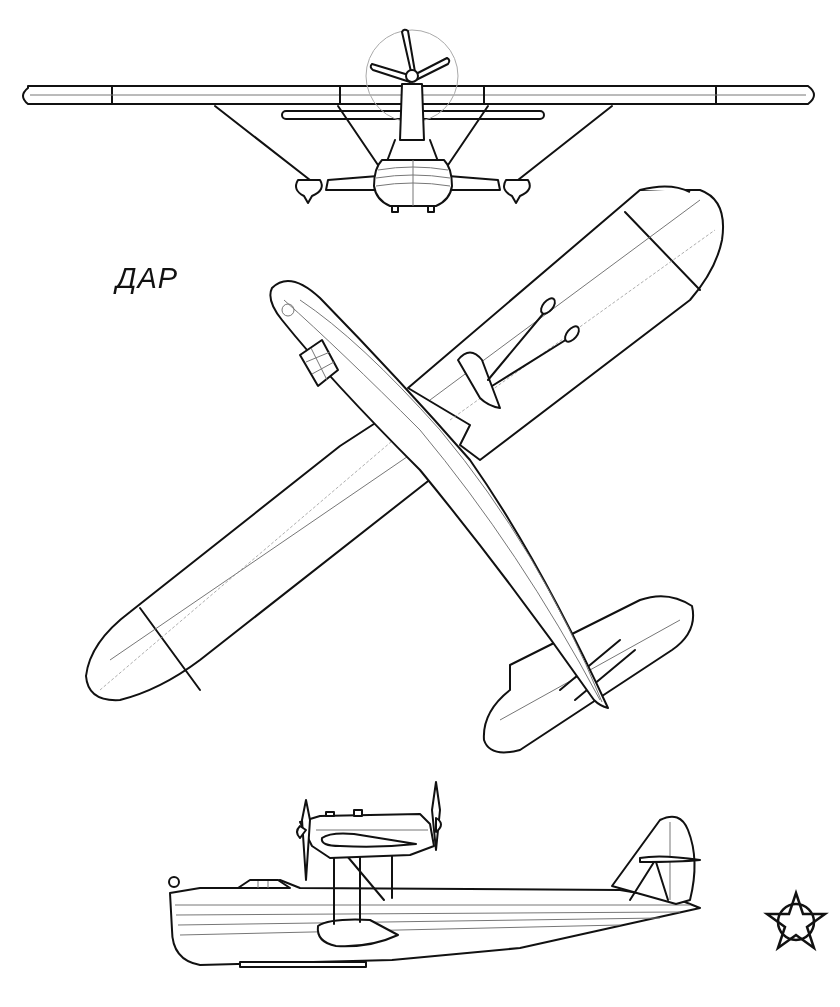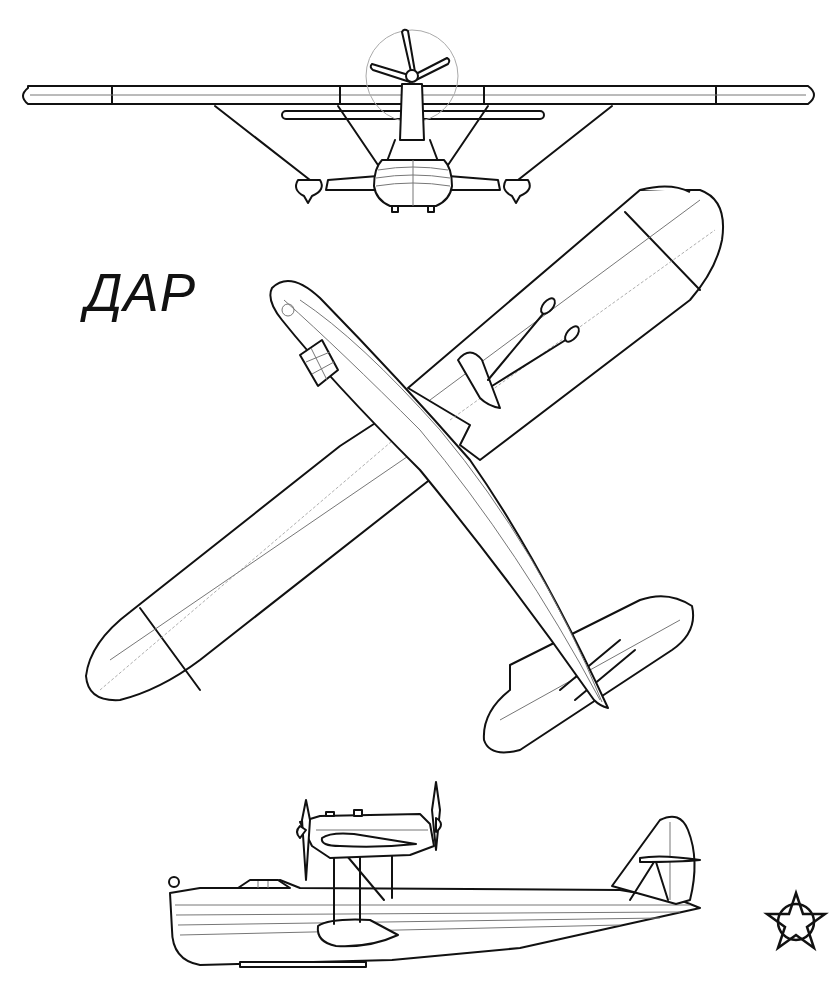"ДАР" .title { font-size: 53px -> 29px; left: 85px -> 116px }
